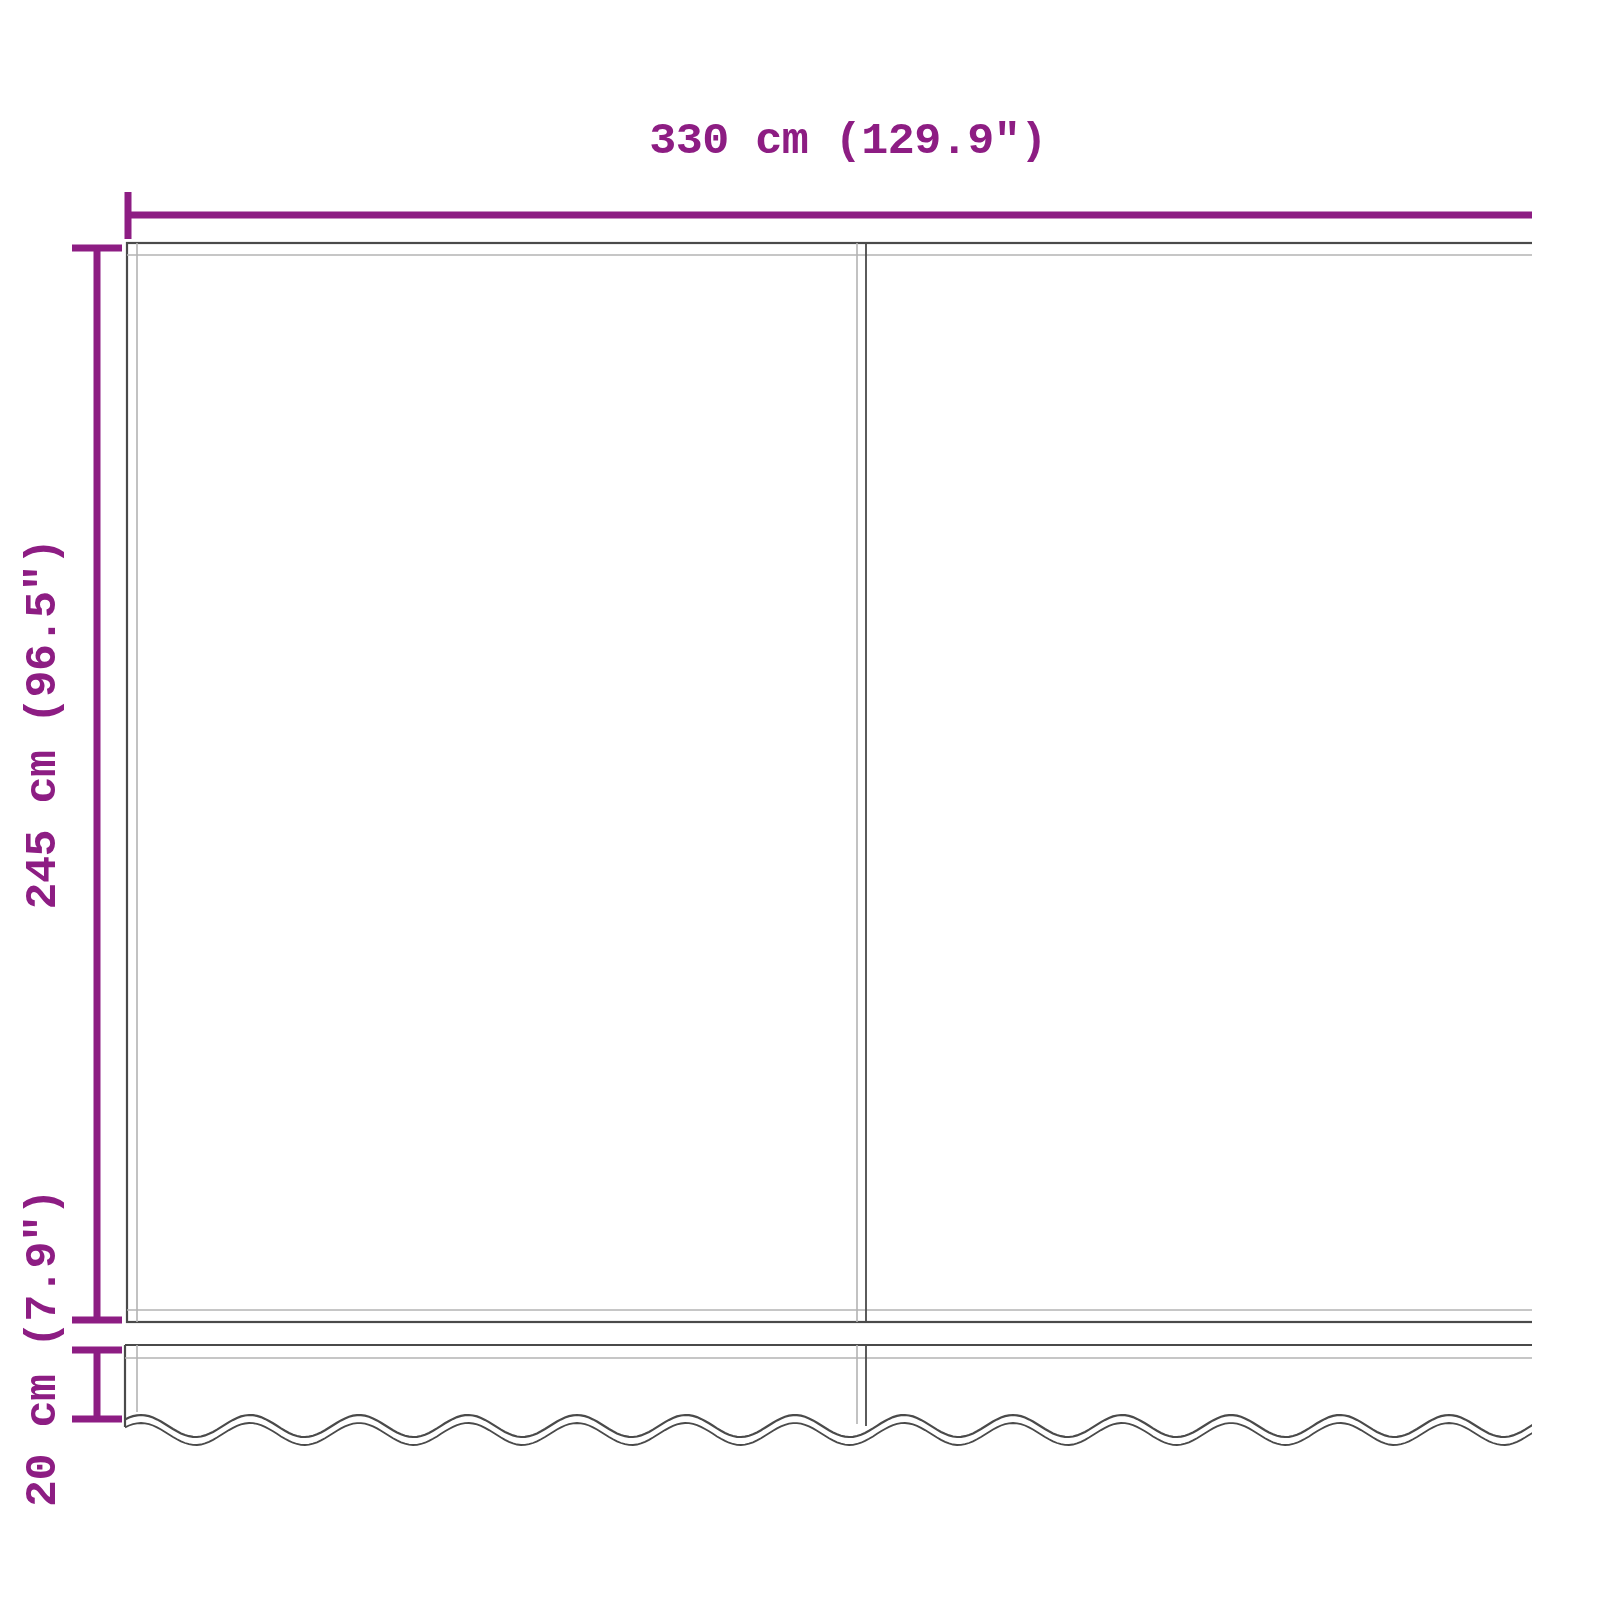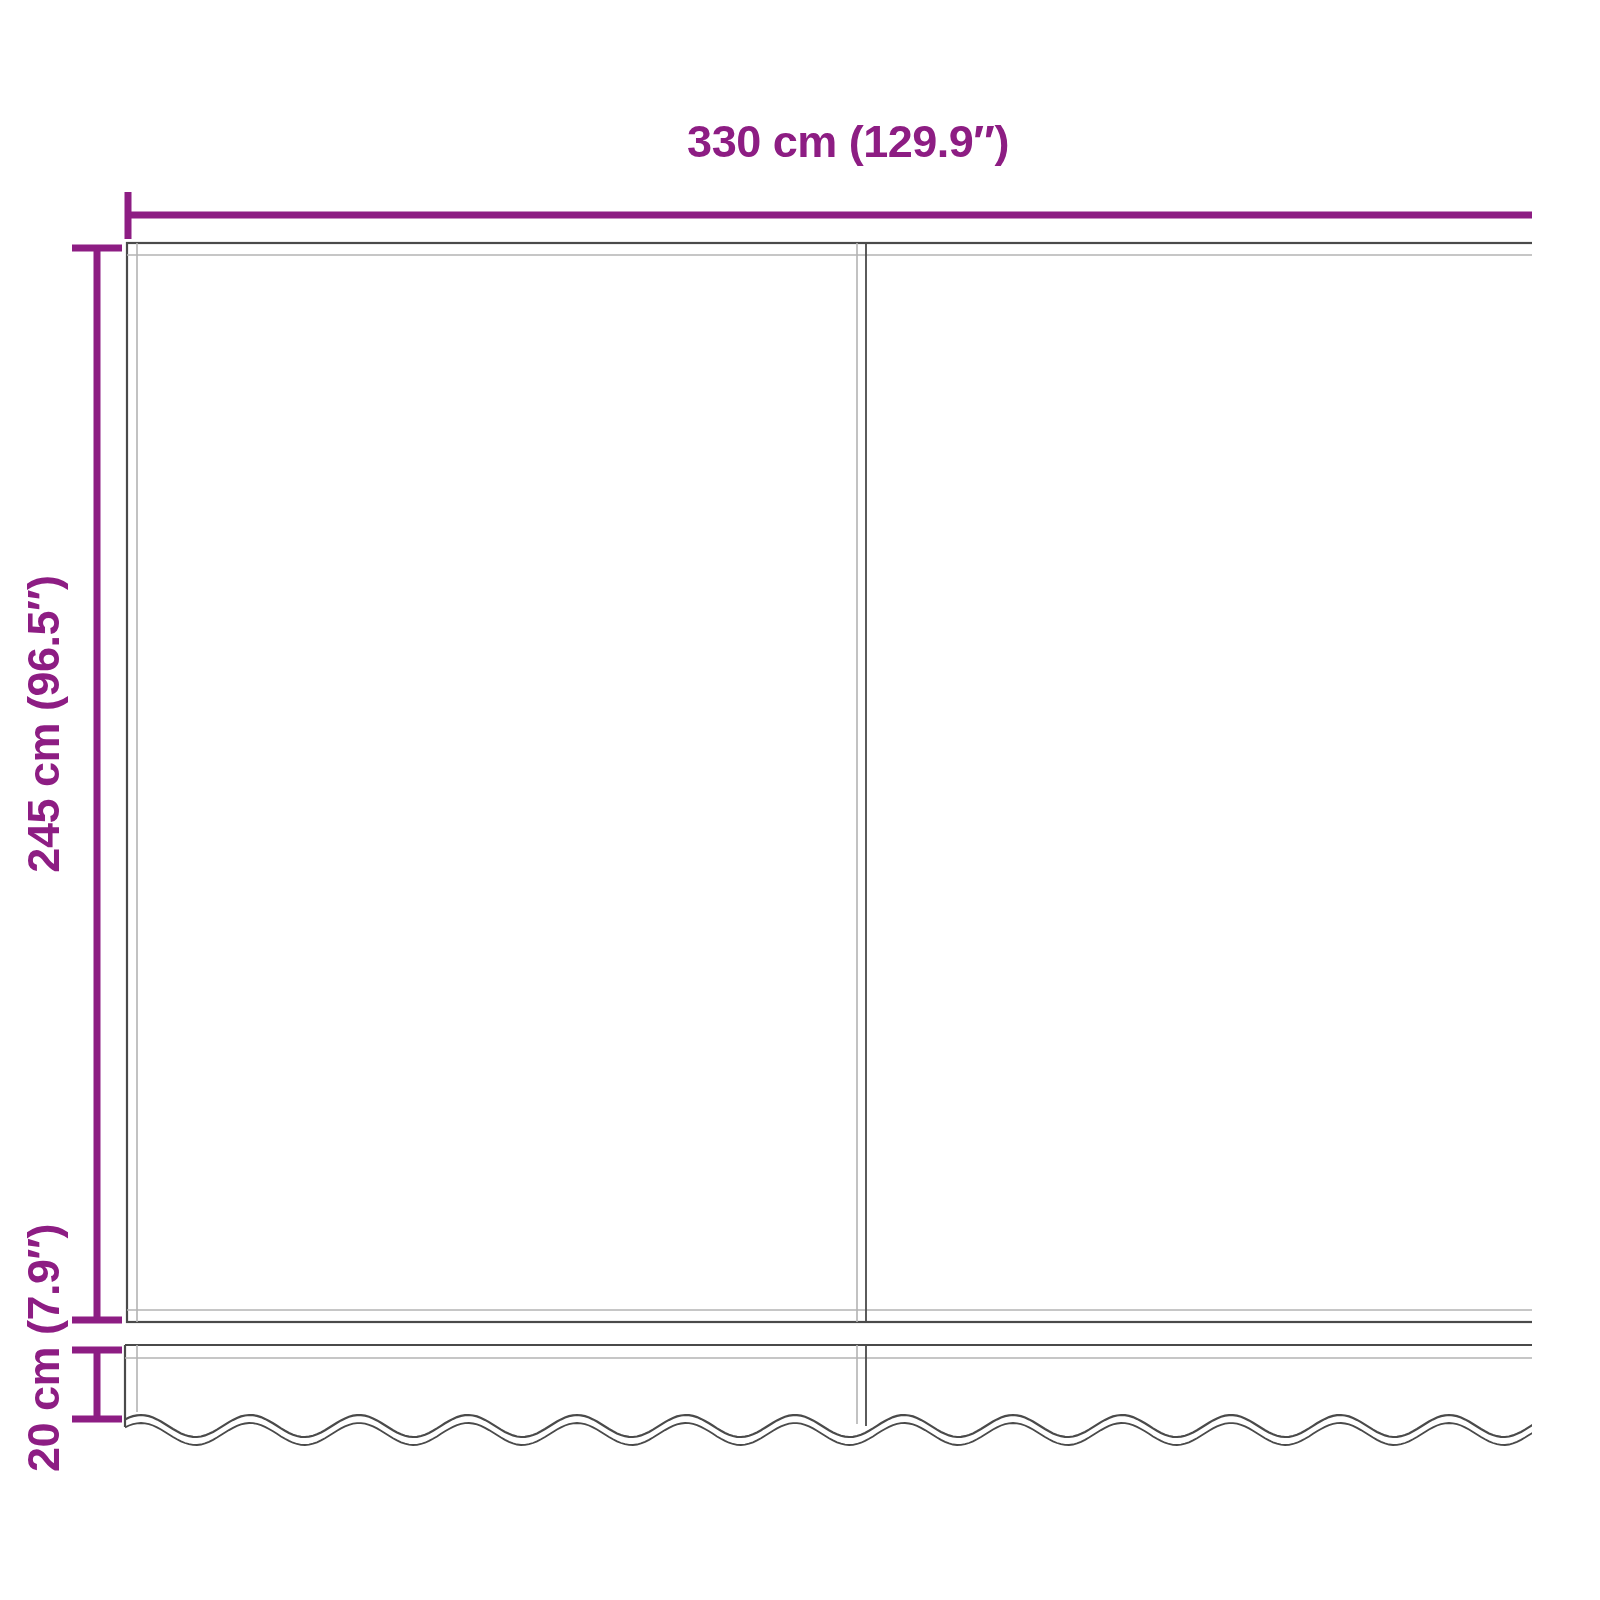"330 cm (129.9″)" .stage { font-family: Liberation Sans, sans-serif -> Liberation Mono, monospace }
